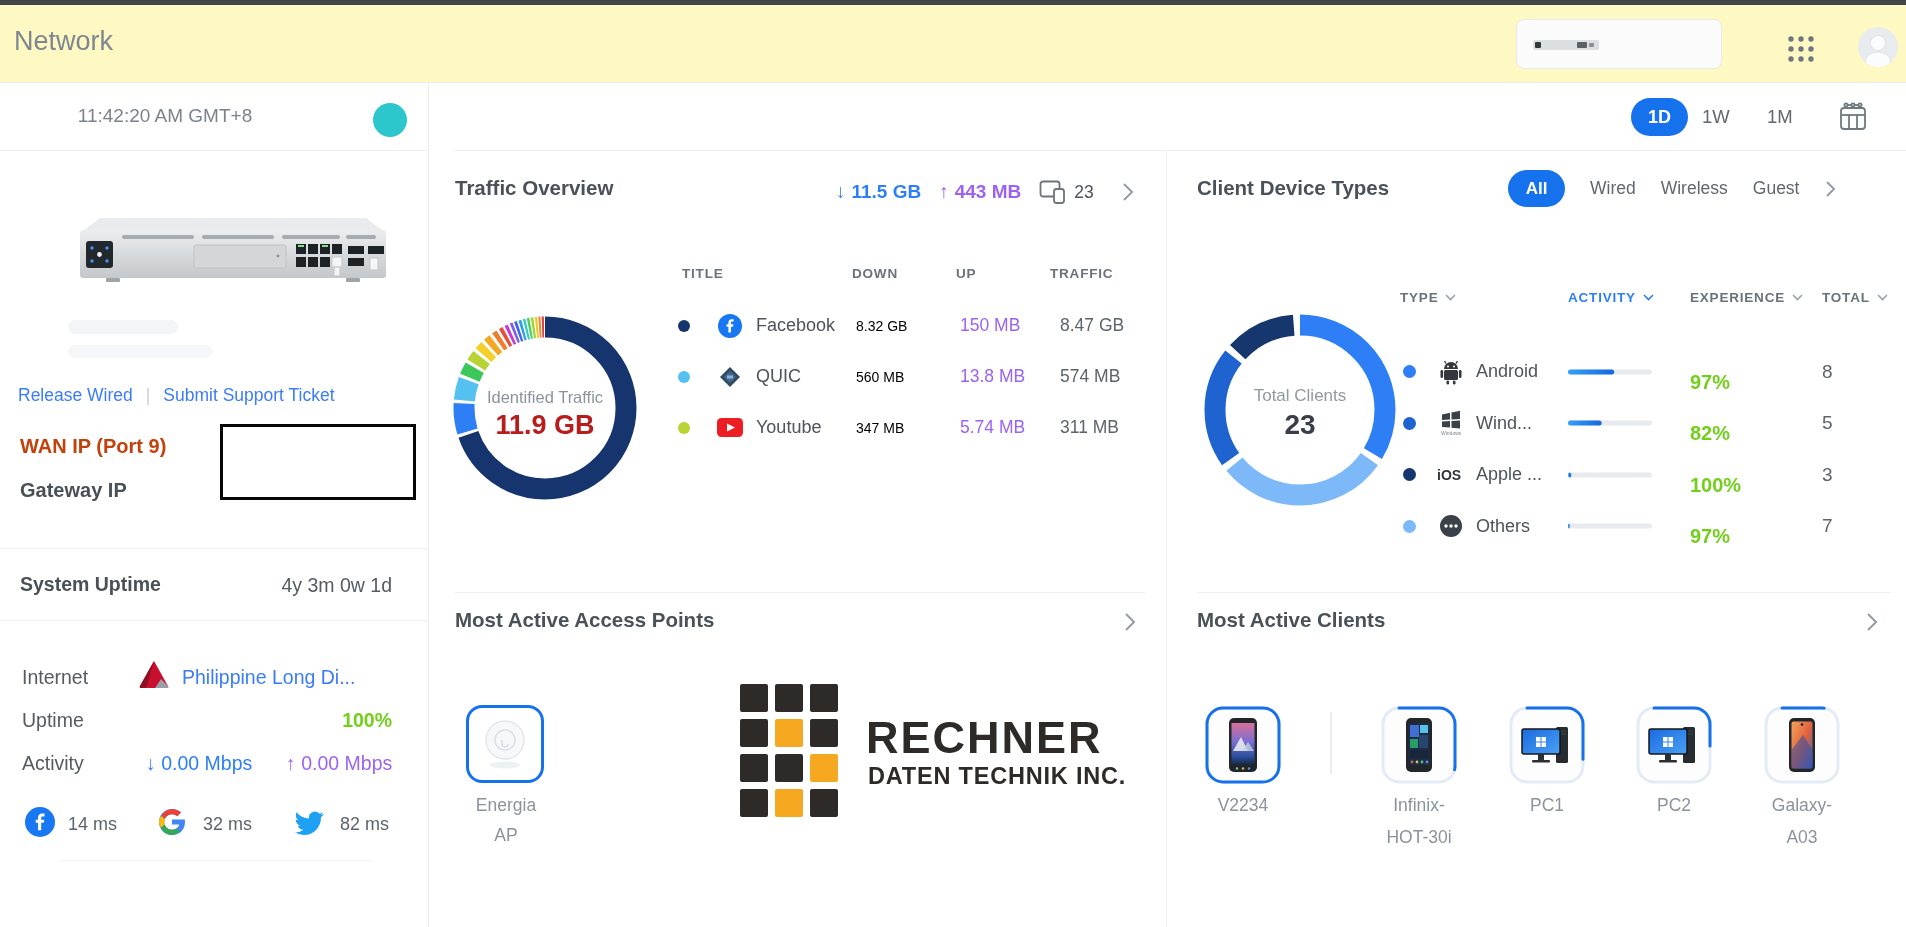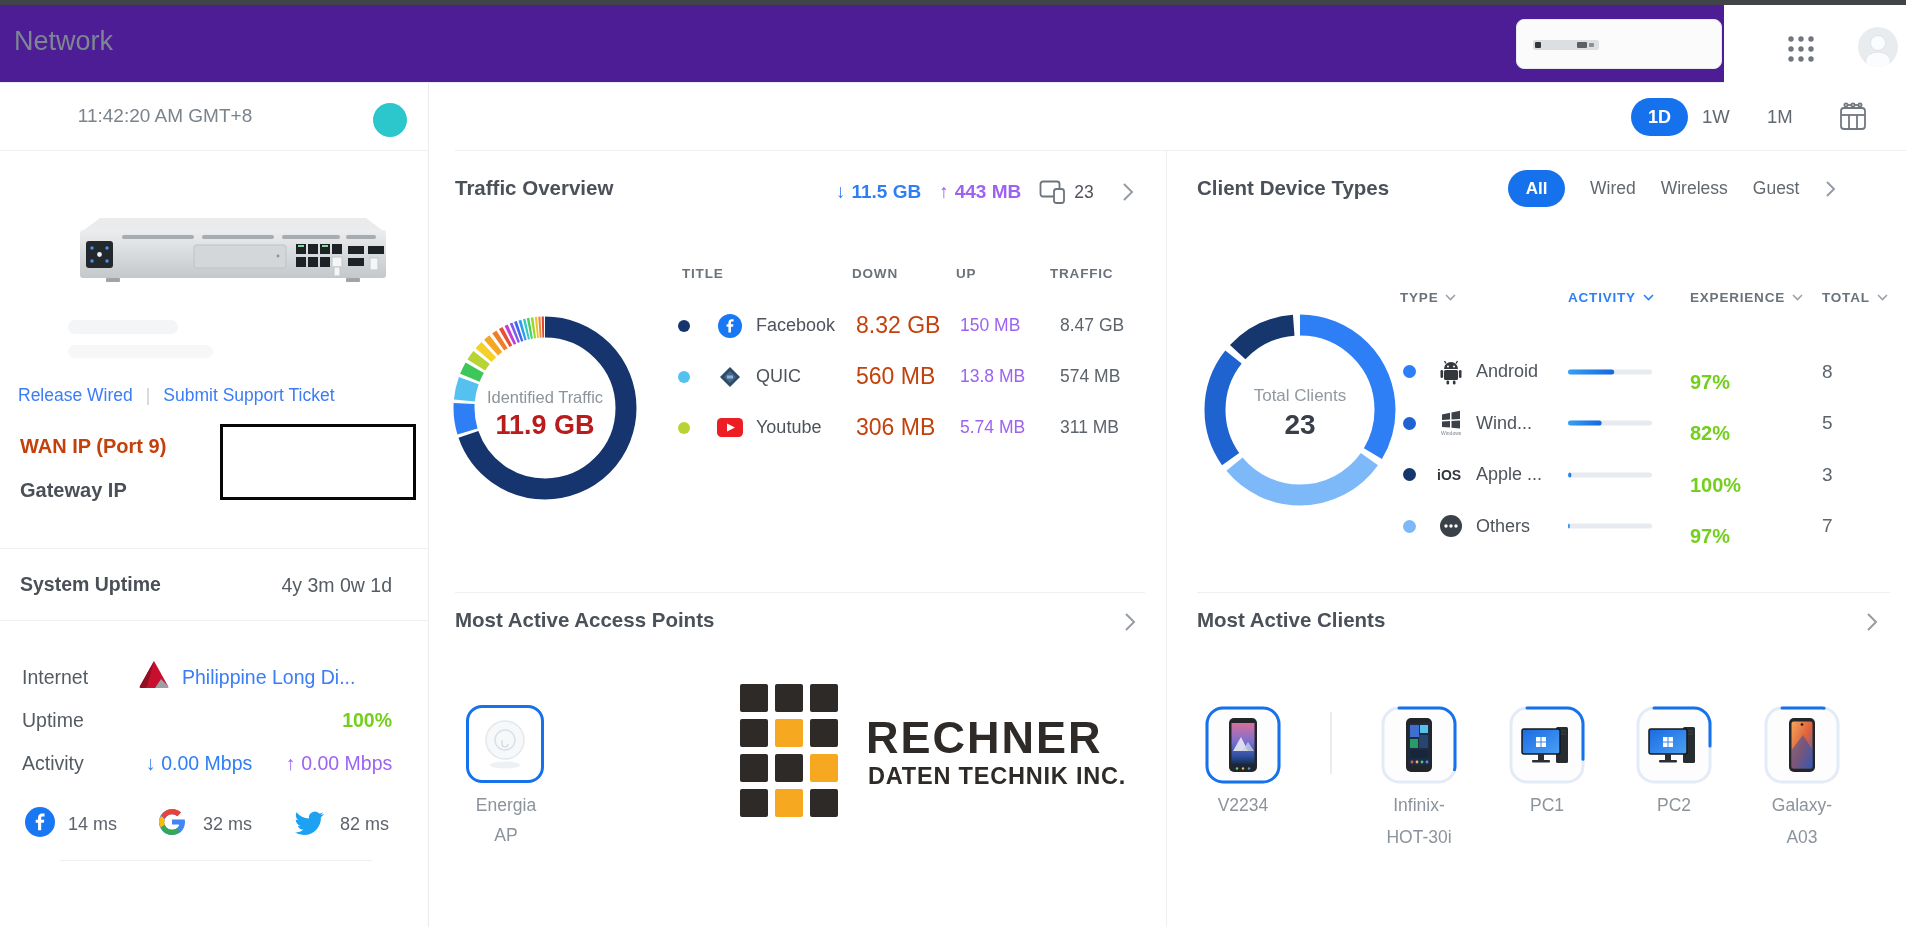"Network" .topbar { background: #4c1d95 -> #fef9c3; width: 1724px -> 1906px }
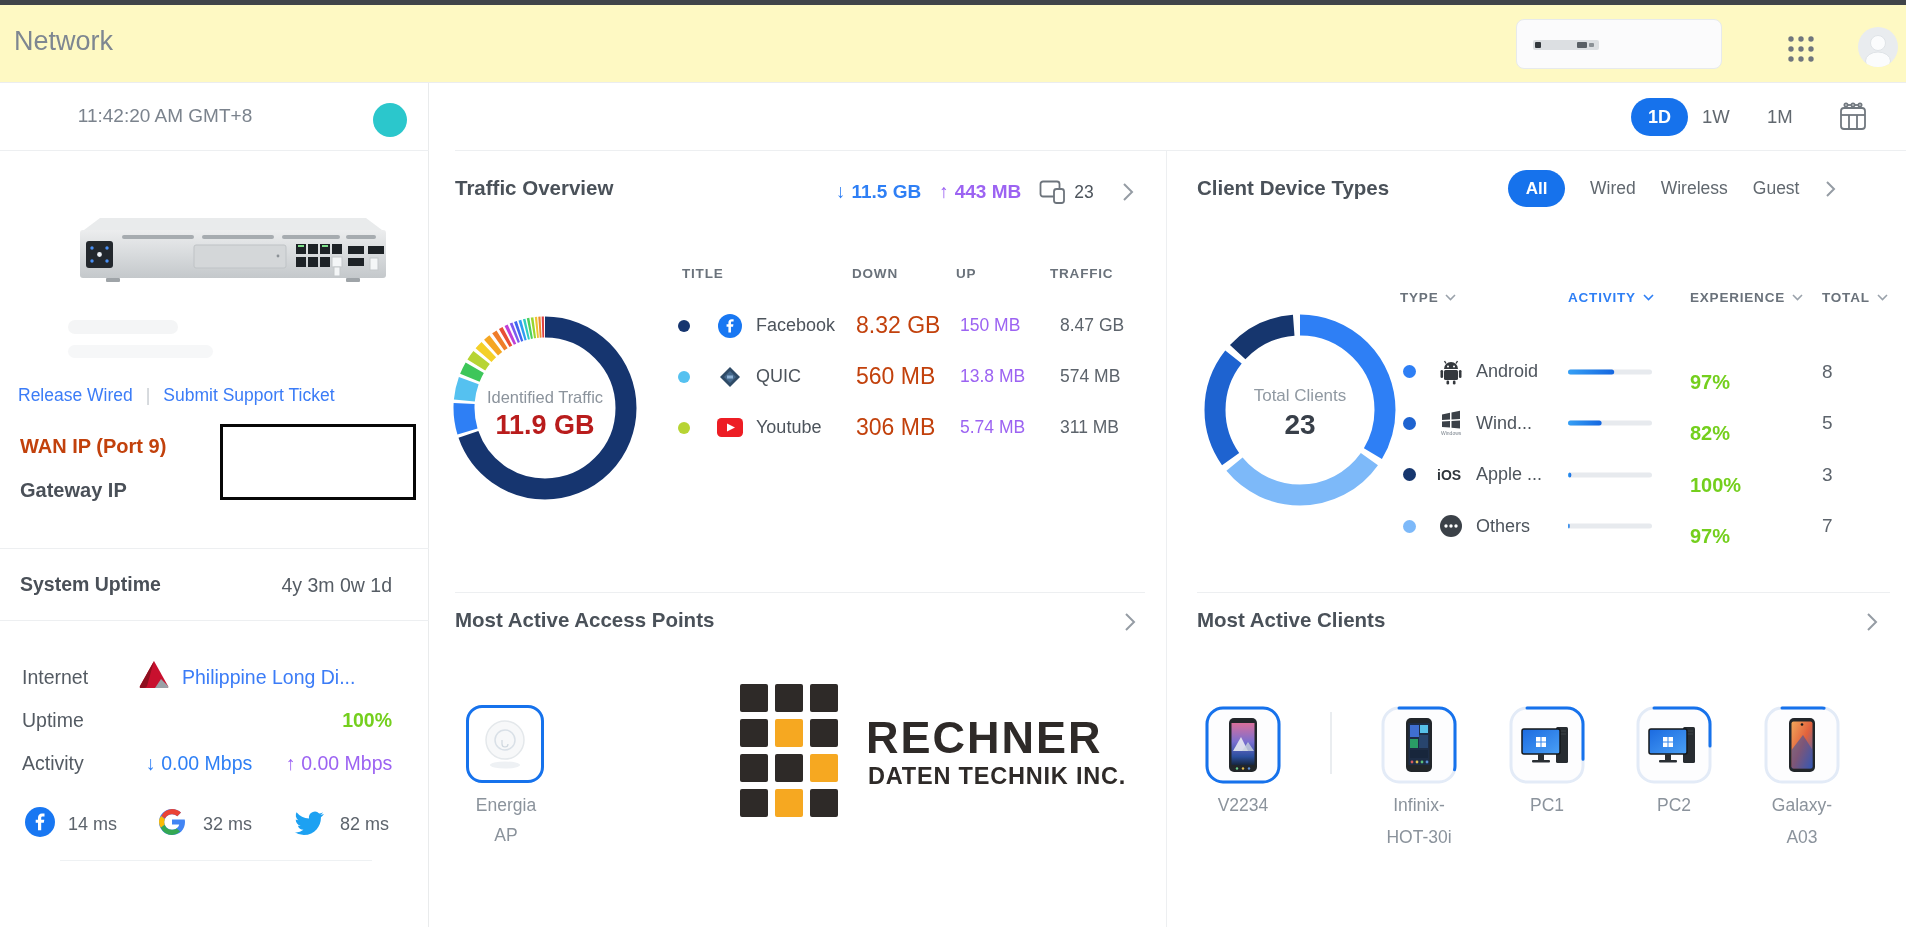"8.32 GB" .t-down { color: #c2410c -> #000000; font-size: 23px -> 14px }
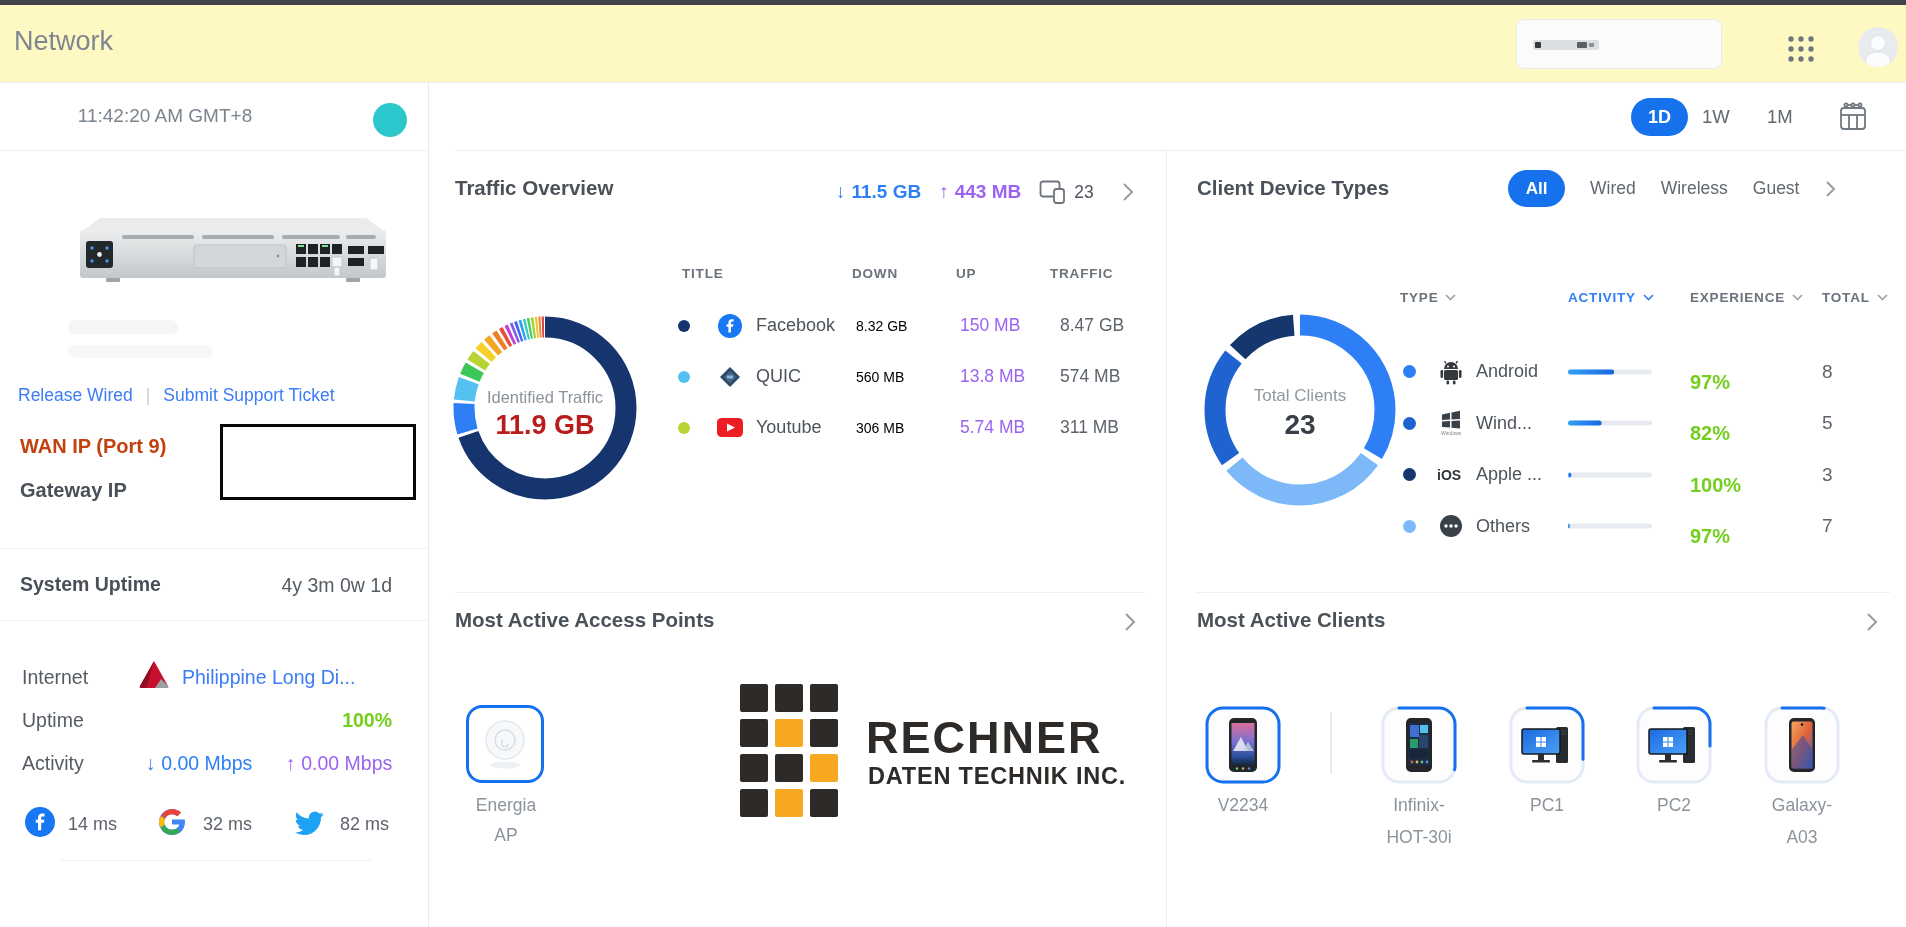"306 MB" span.t-down { text: 306 -> 347 }
